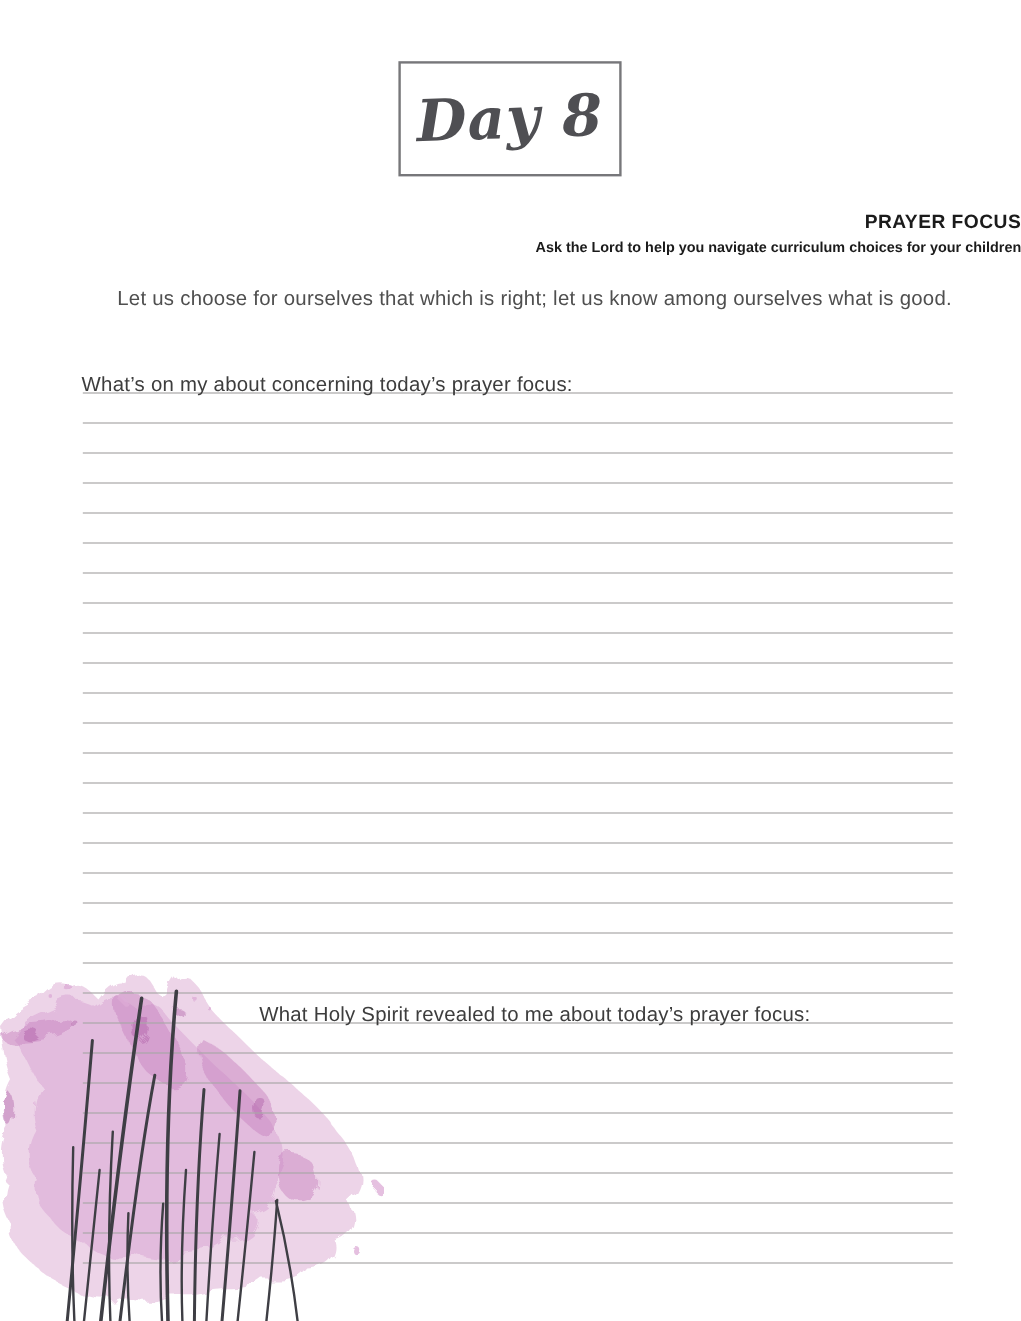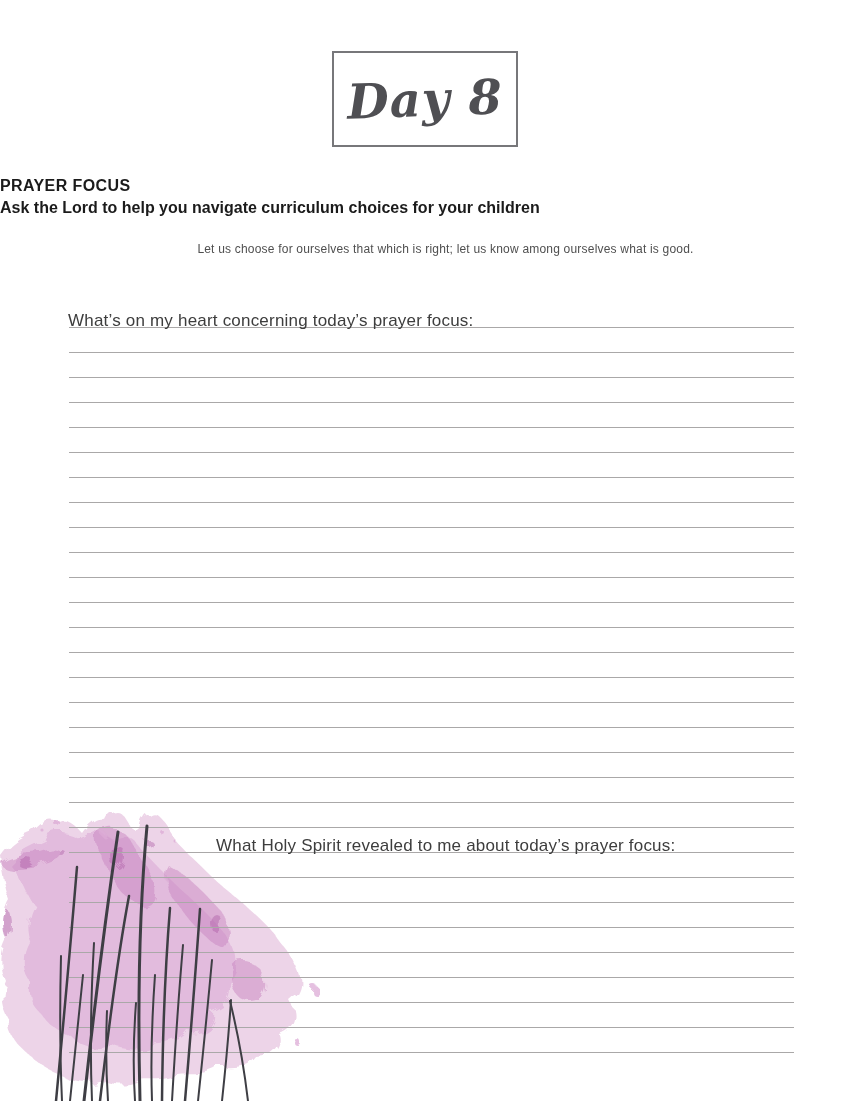"PRAYER FOCUS" .header-block { text-align: left -> right }
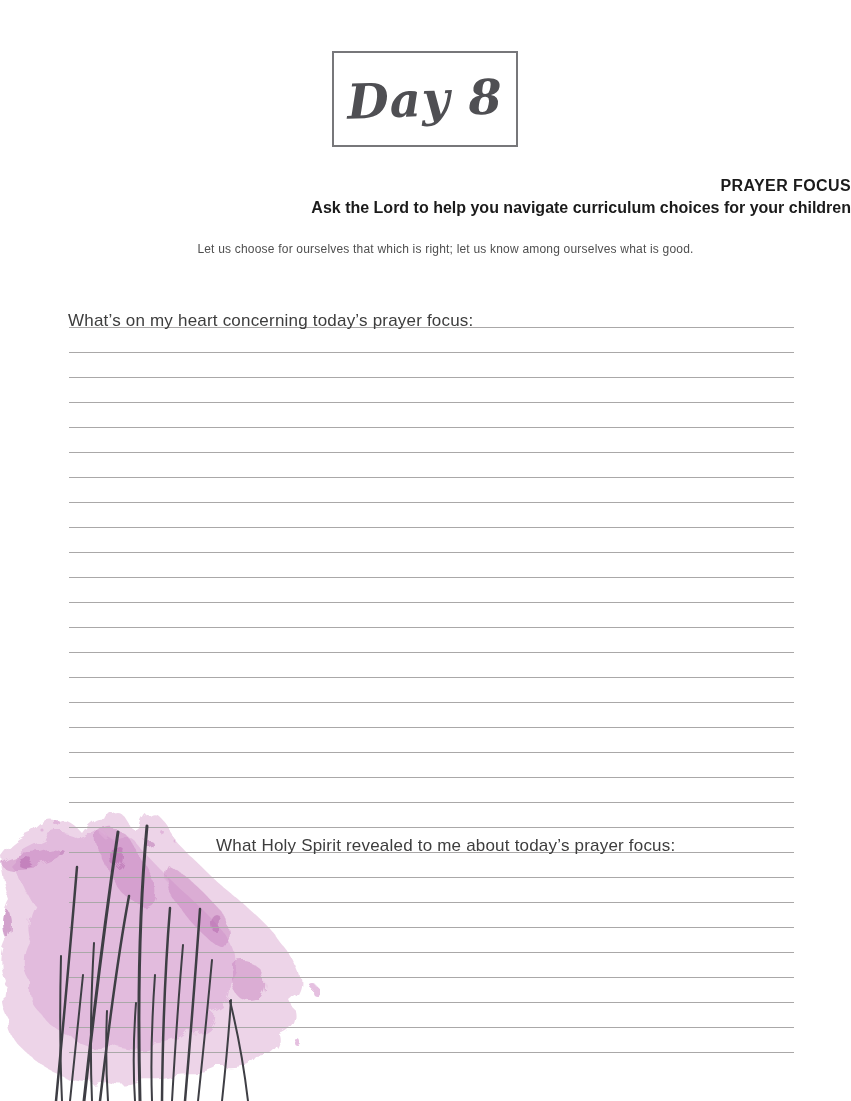"Ask the Lord to help" .focus-prompt { font-size: 16px -> 12px }
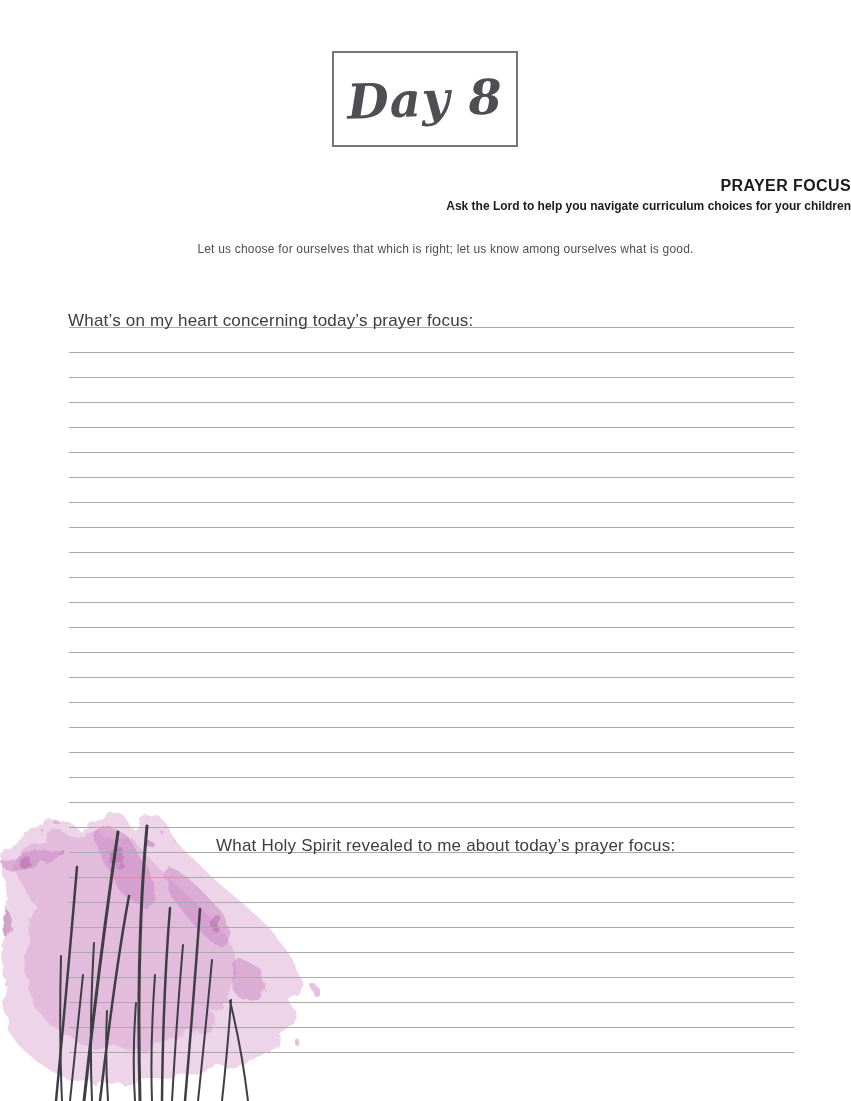"Let us choose for ourselves" .scripture-text, .scripture-ref { font-size: 12px -> 17px }
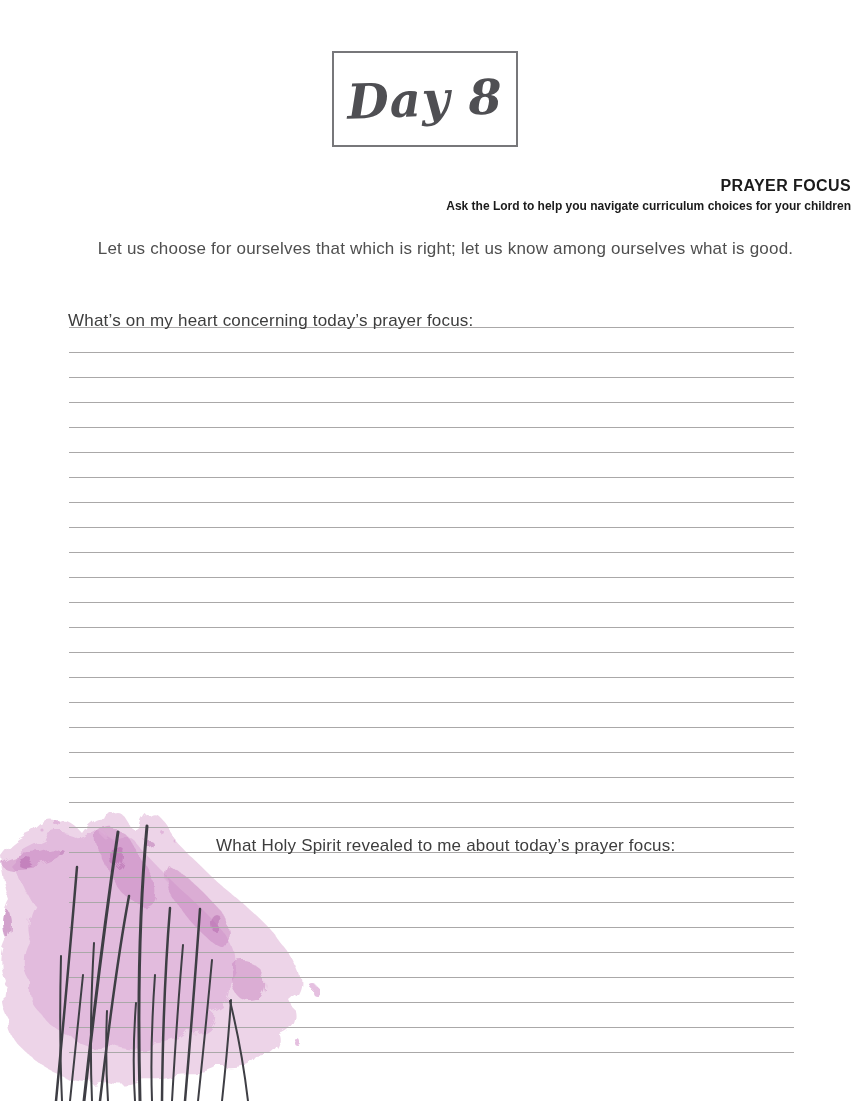"What’s on my heart concerning" div.section-label { text: heart -> about }
